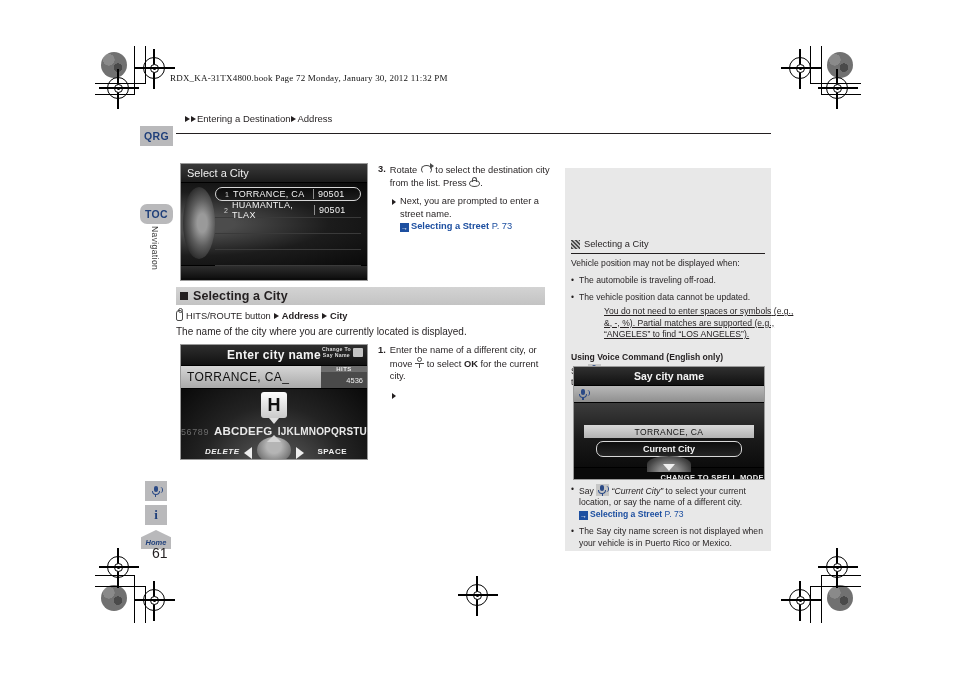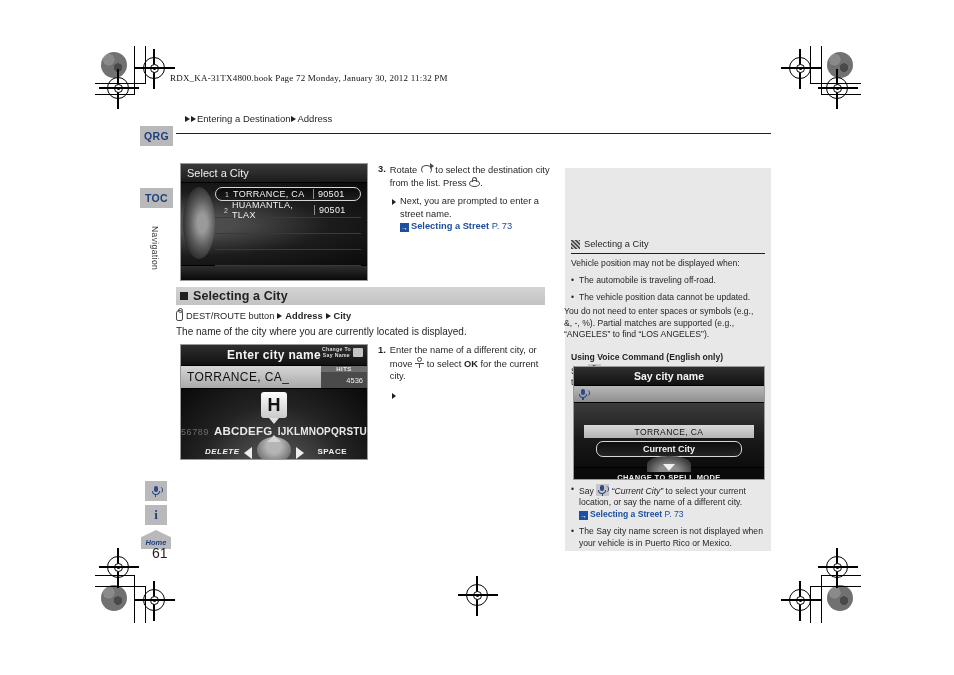"TOC" div.tab { border-radius: none -> 7px; top: 188px -> 204px }
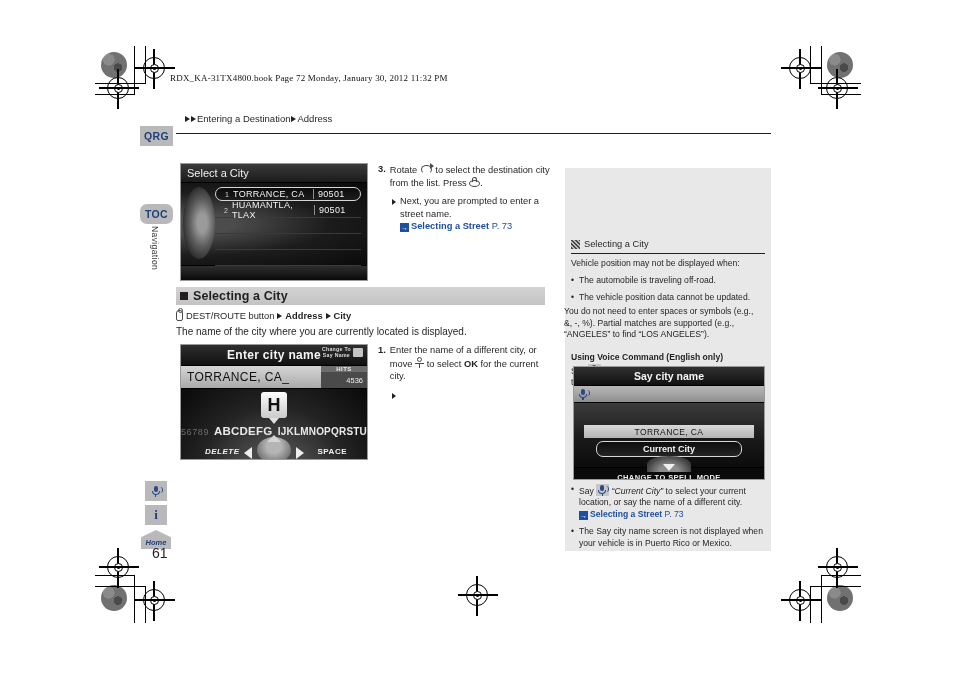"DEST/ROUTE button" span { text: DEST/ROUTE -> HITS/ROUTE }
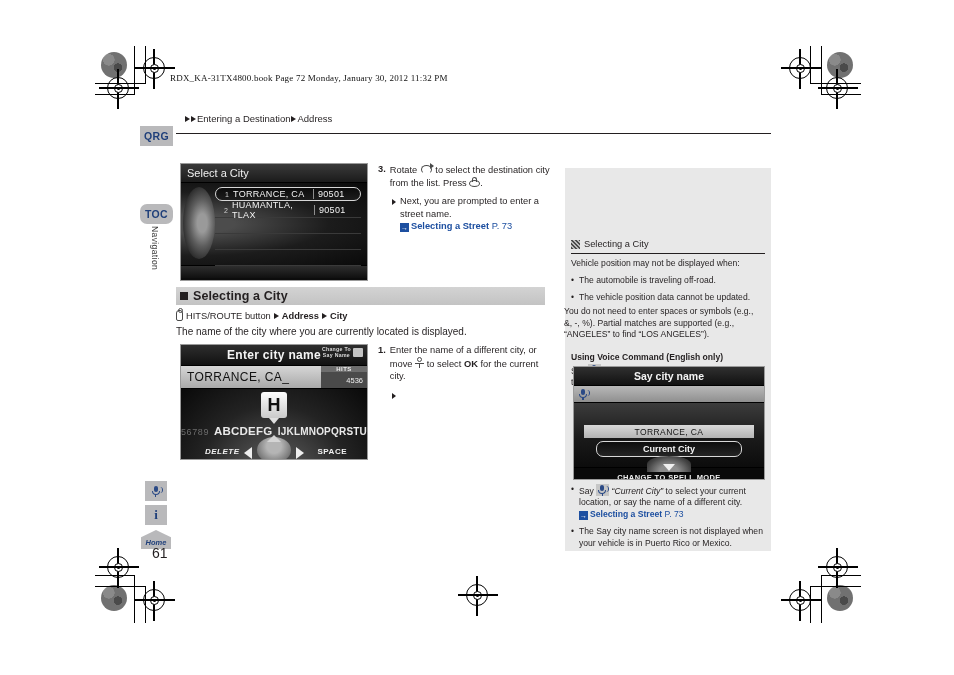"You do not need to" div.rtxt { left: 564px -> 604px; text-decoration: none -> underline }
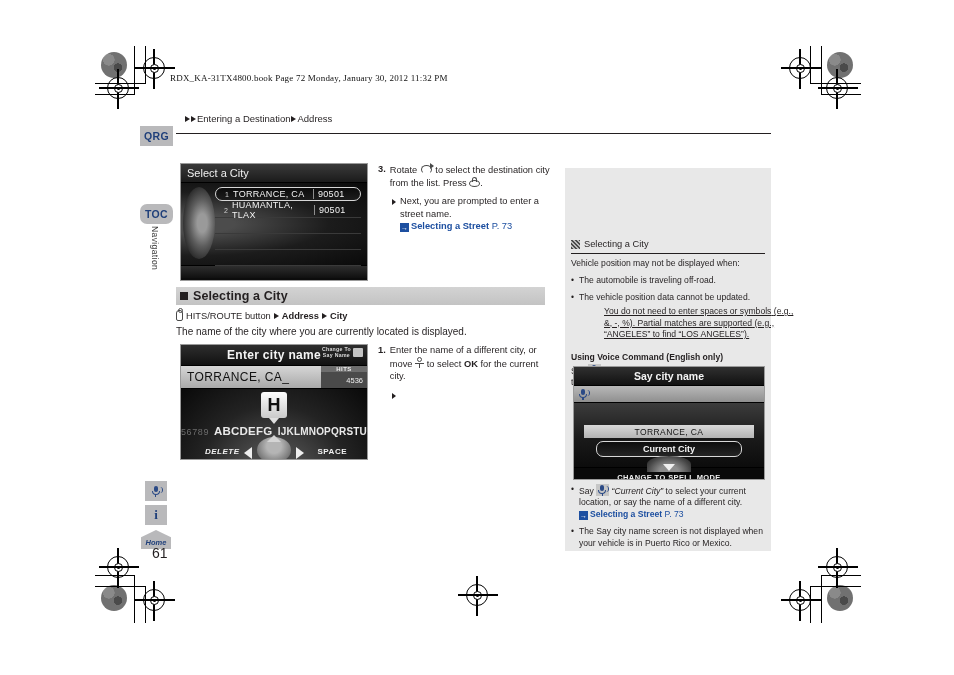"CHANGE TO SPELL MODE" div.txt { text-align: center -> right }
